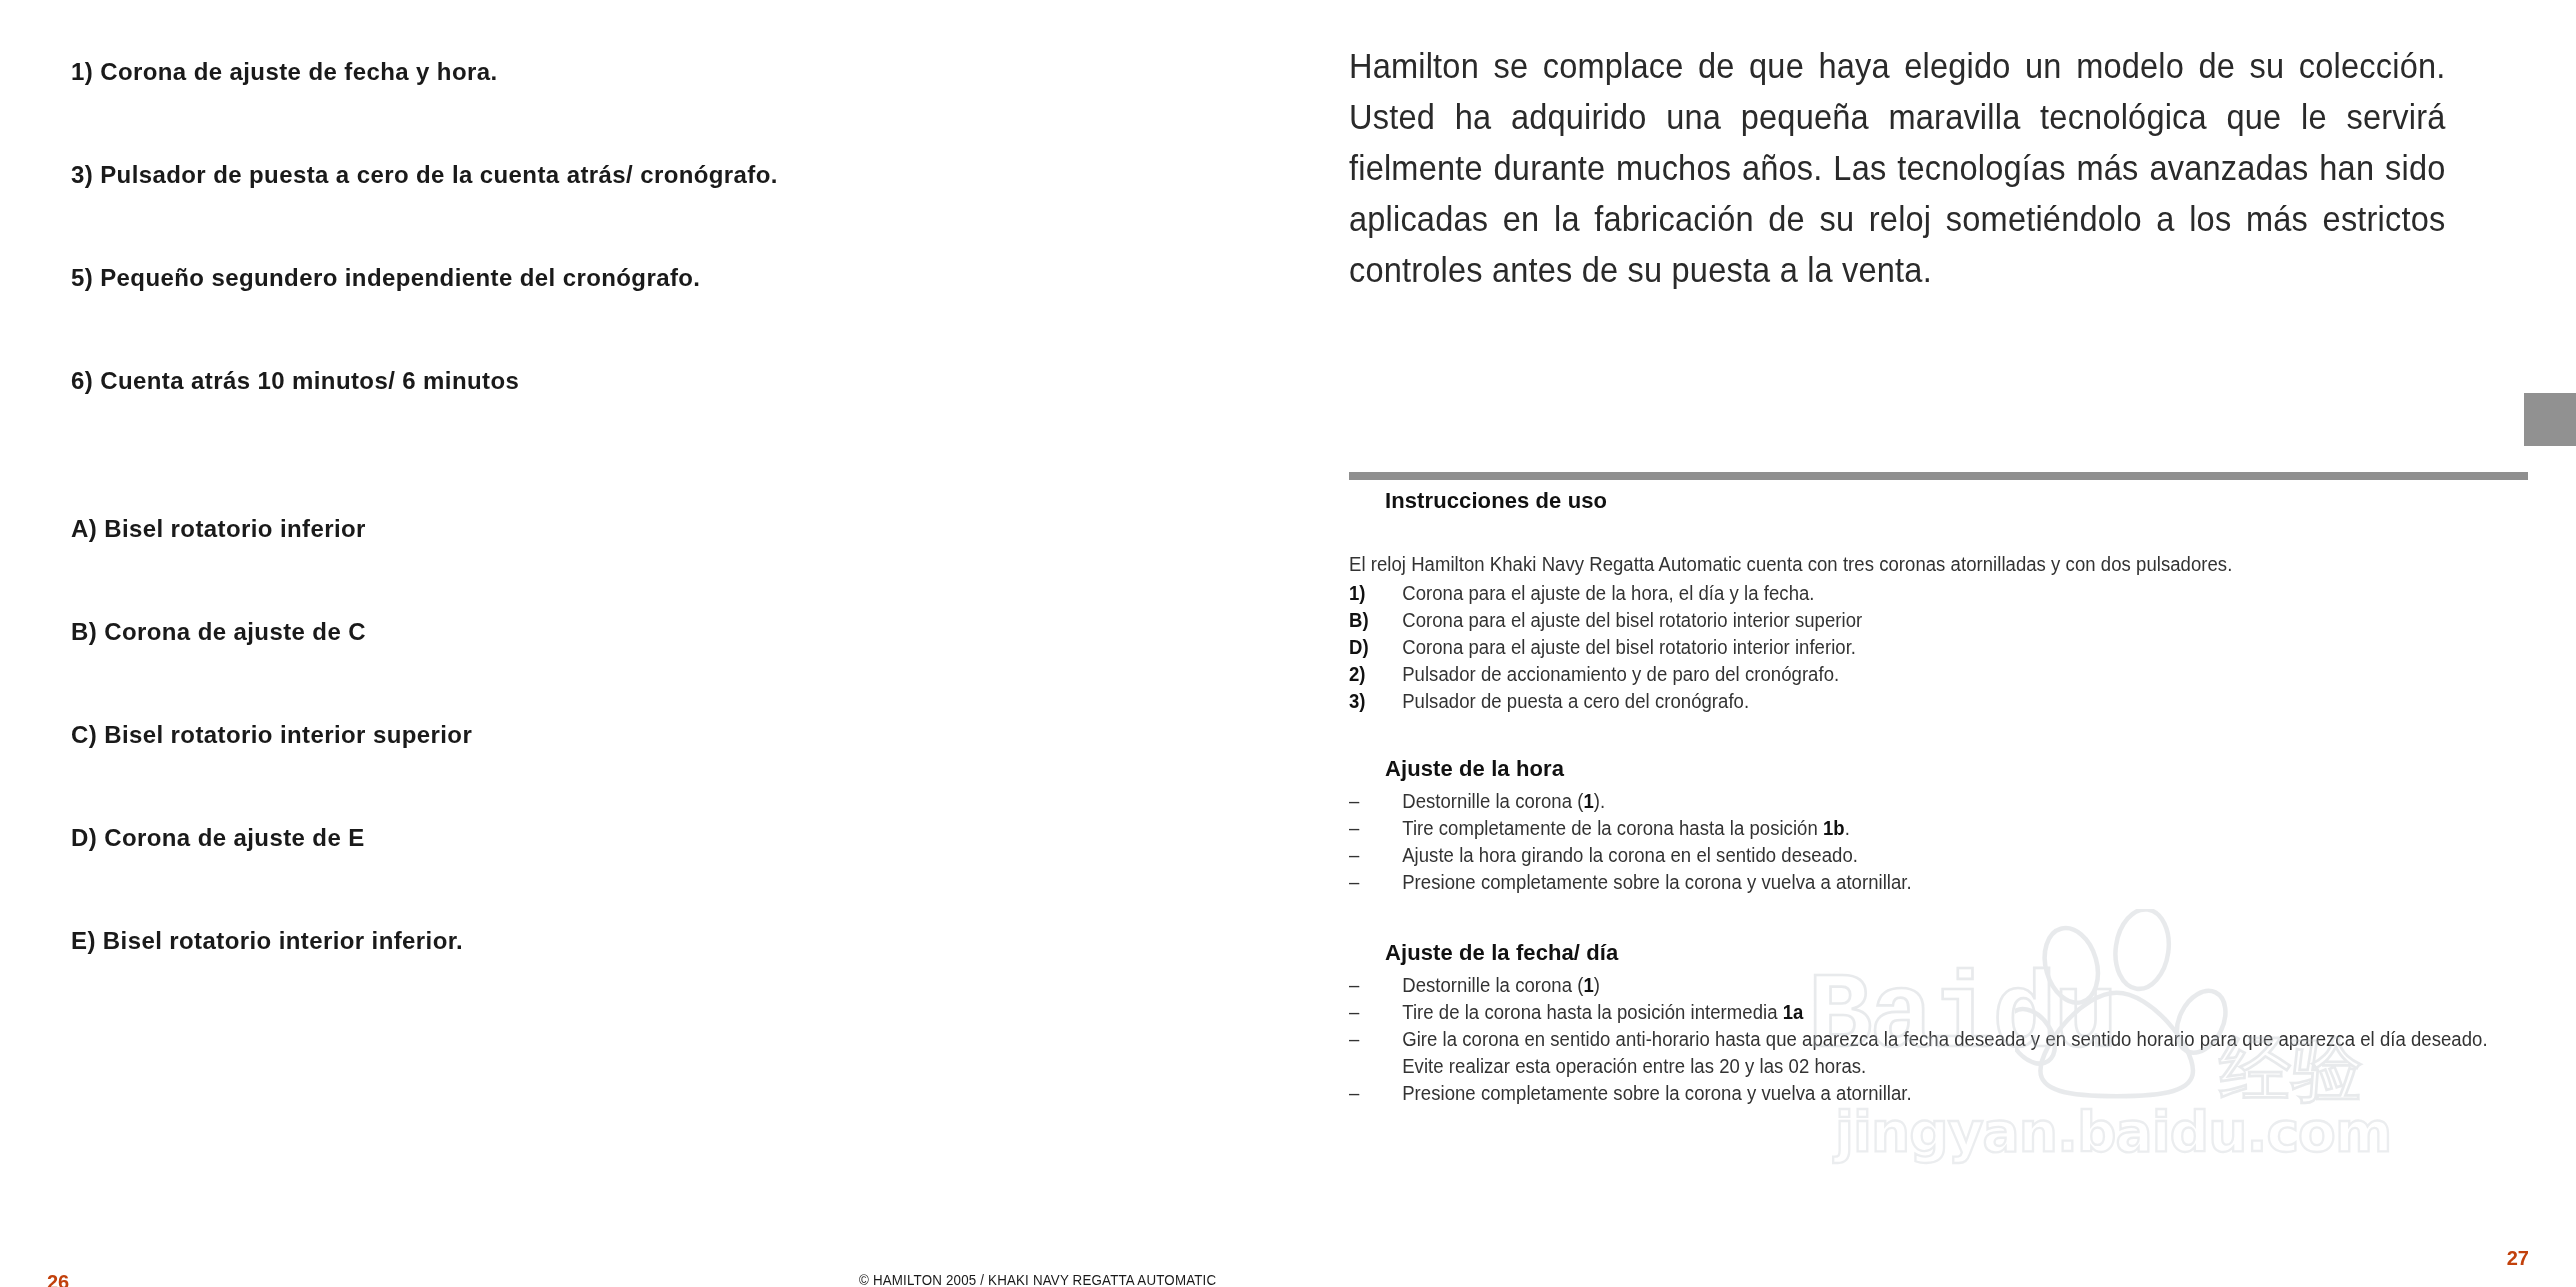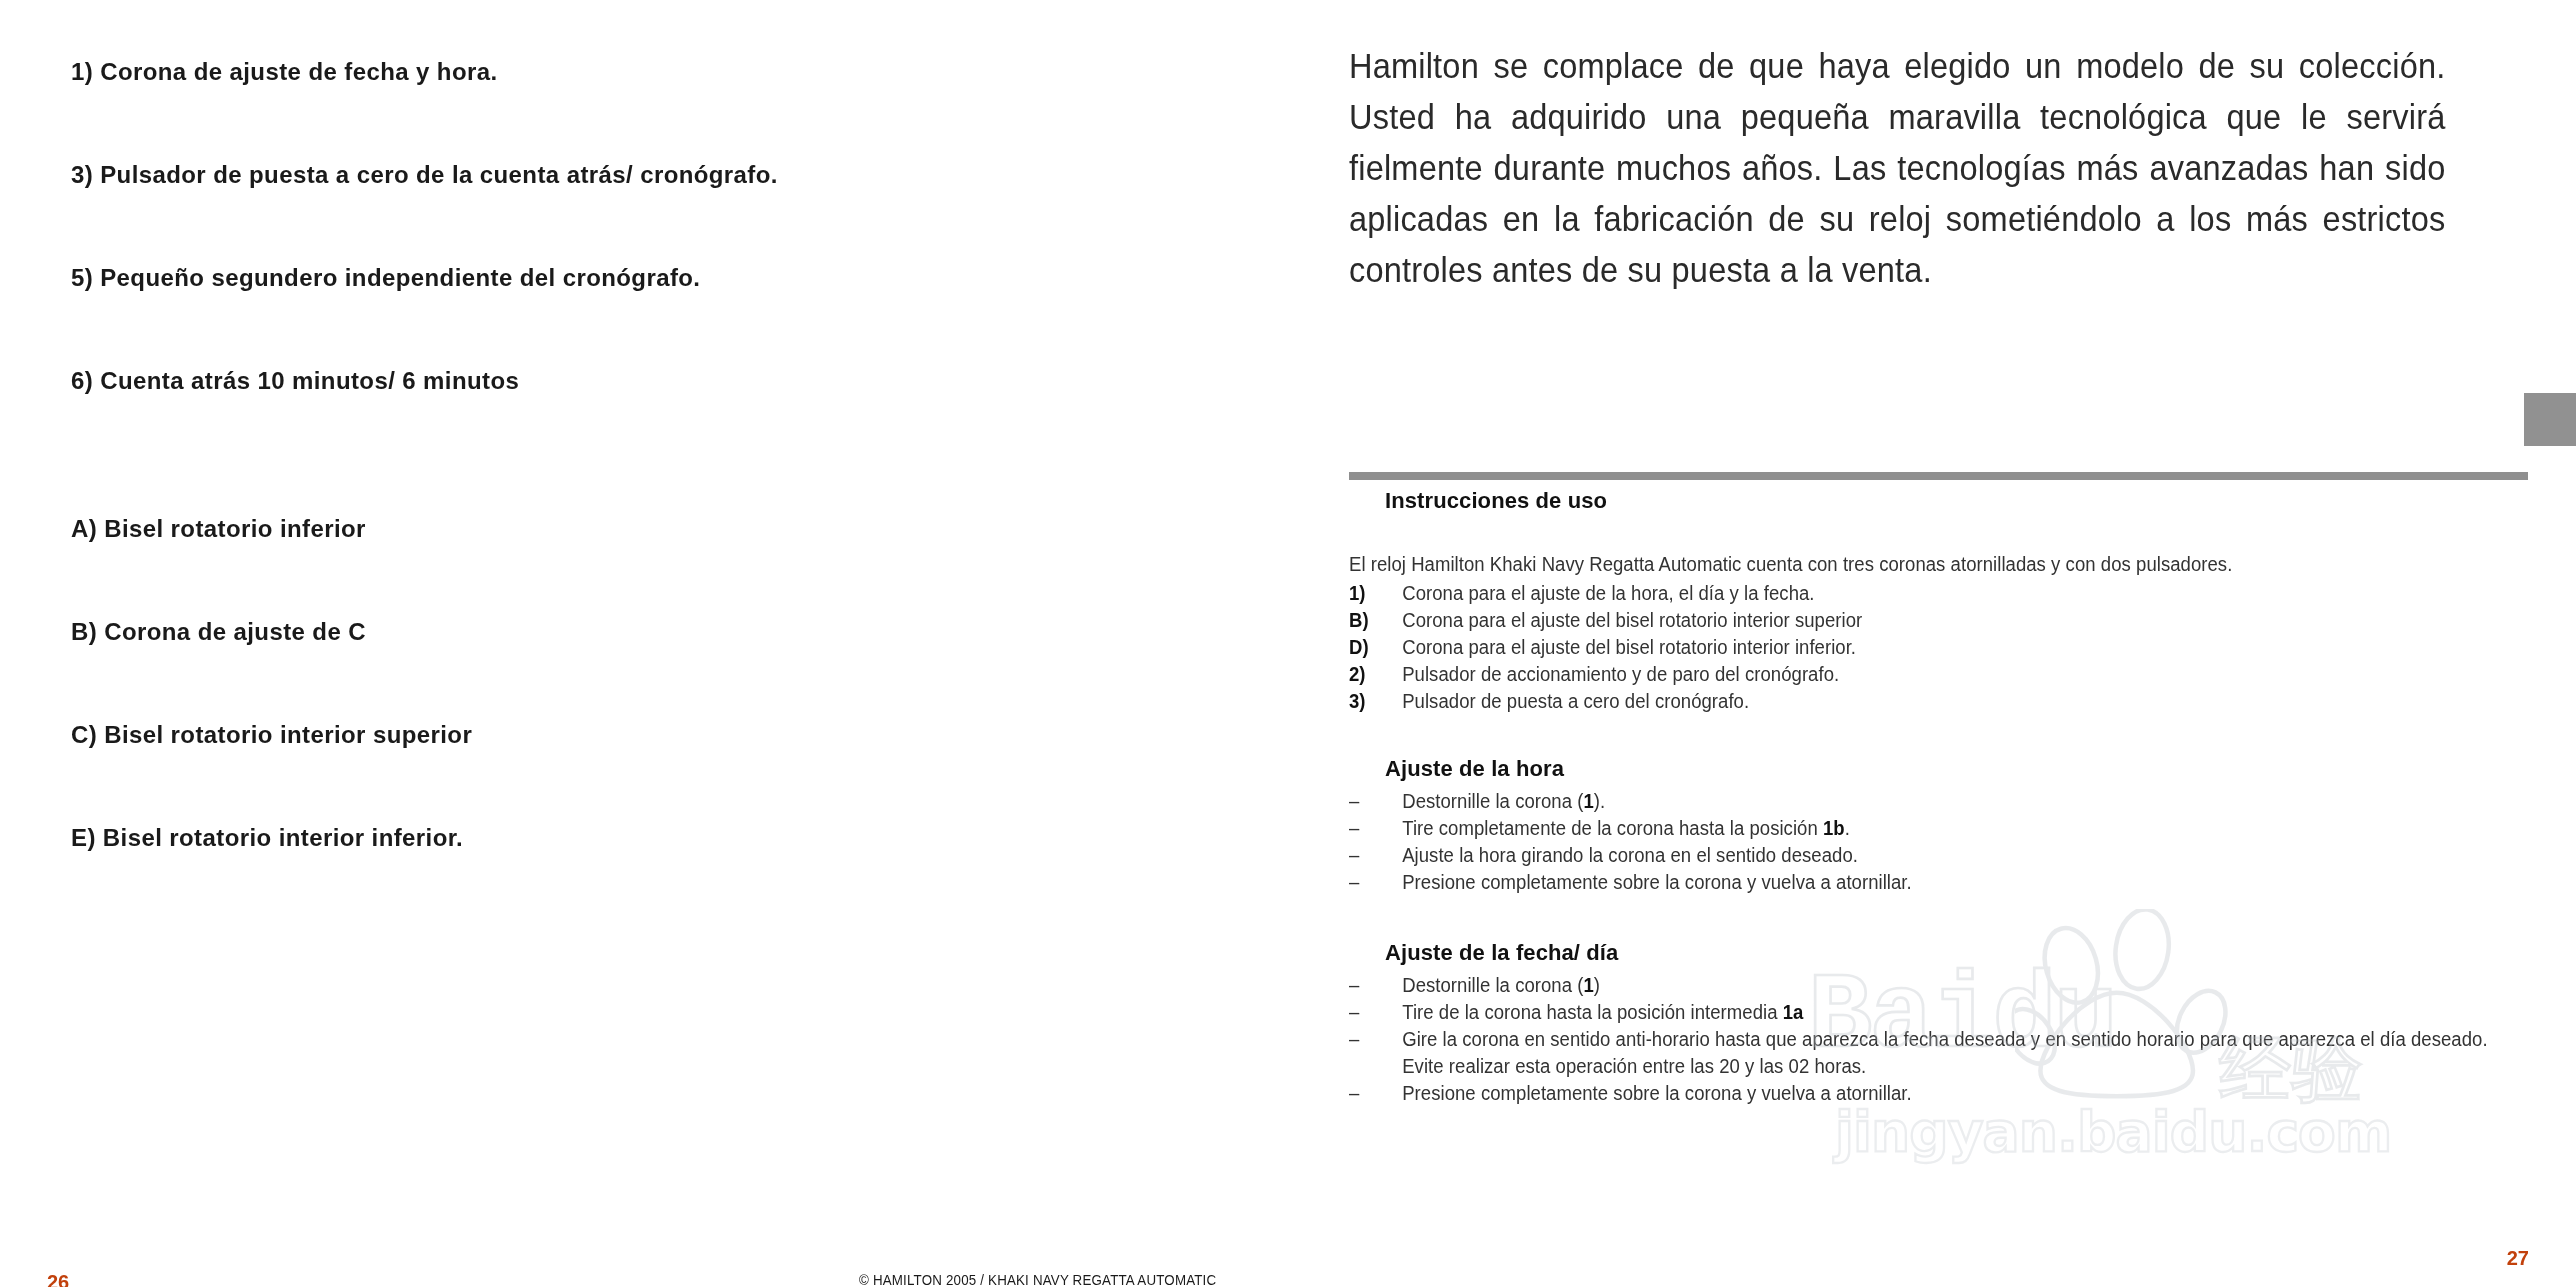"D) Corona de ajuste de" div.callout-item { html: none -> <div>D) Corona de ajuste de E</div> }
